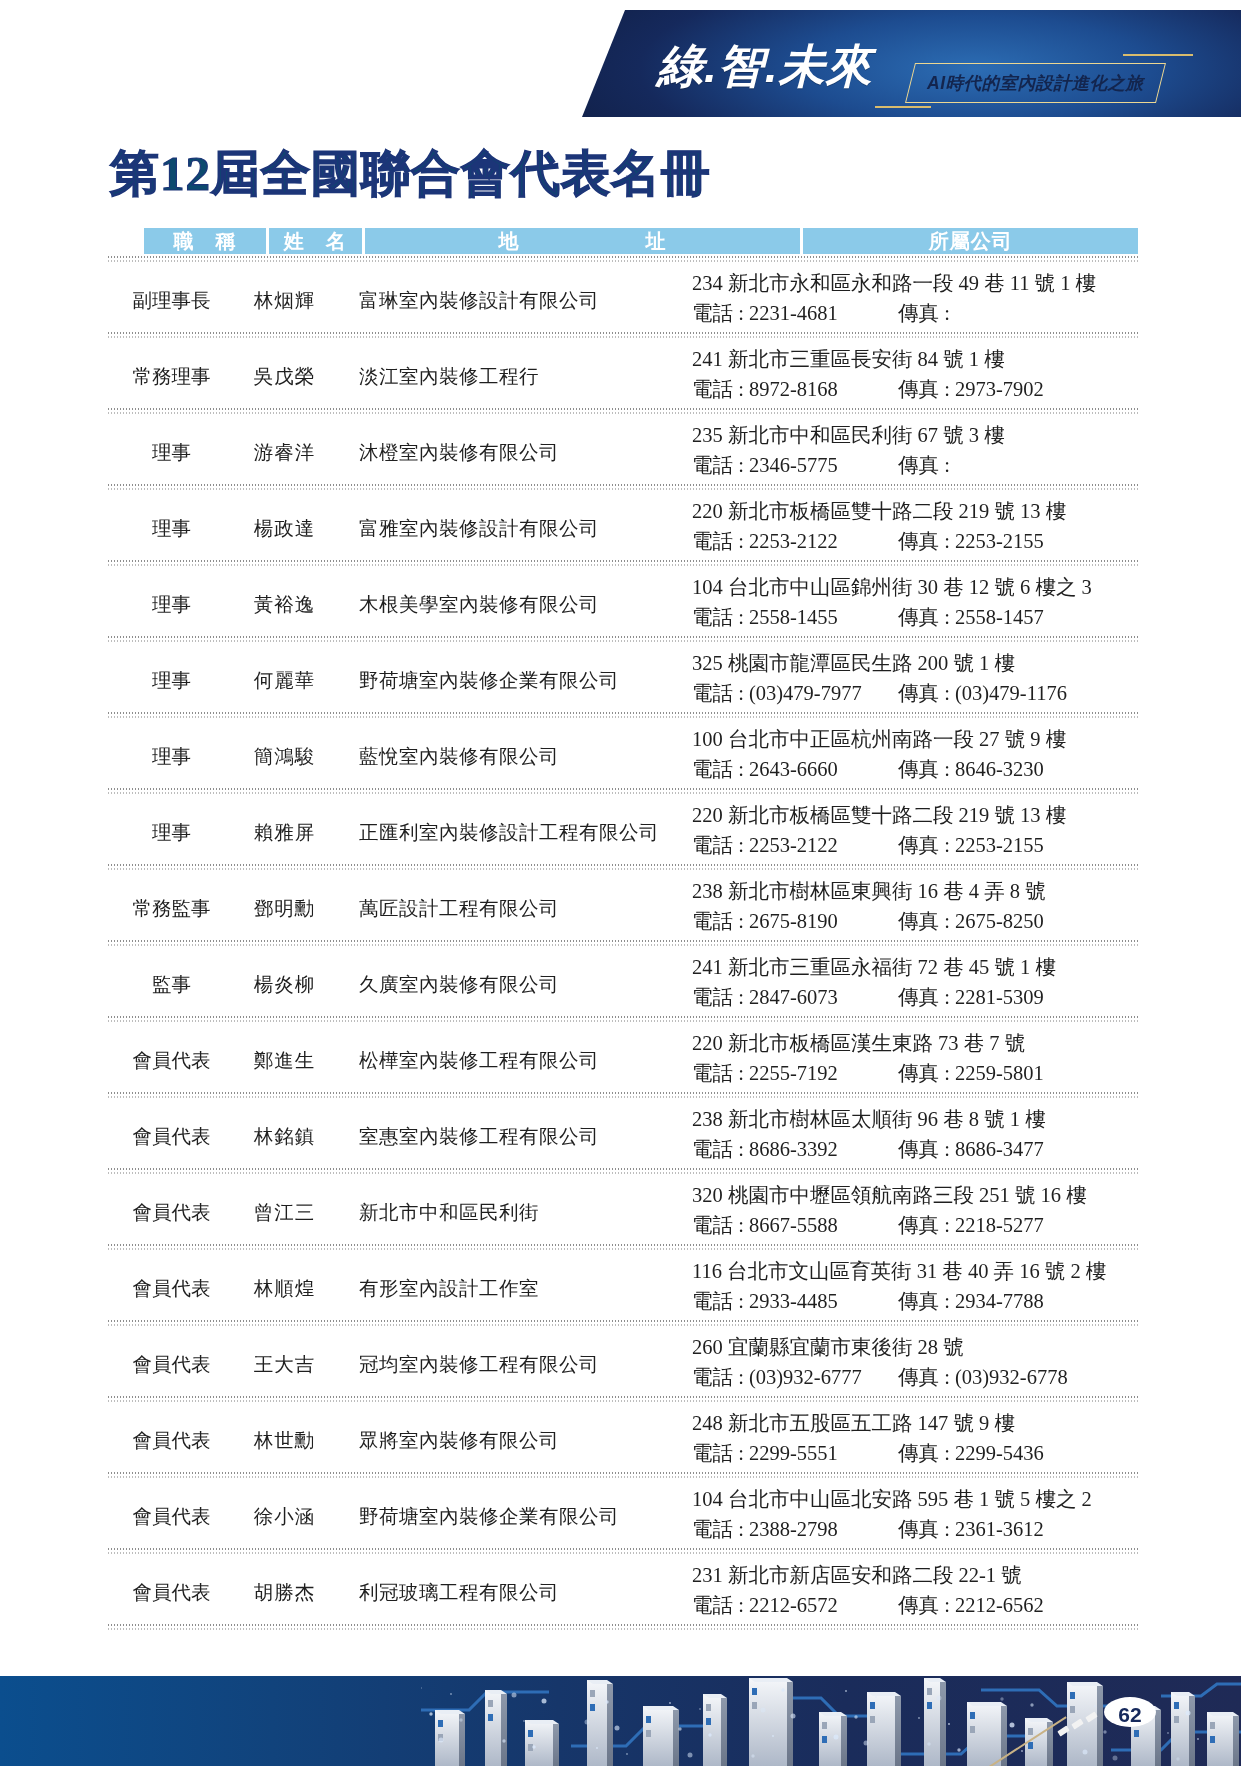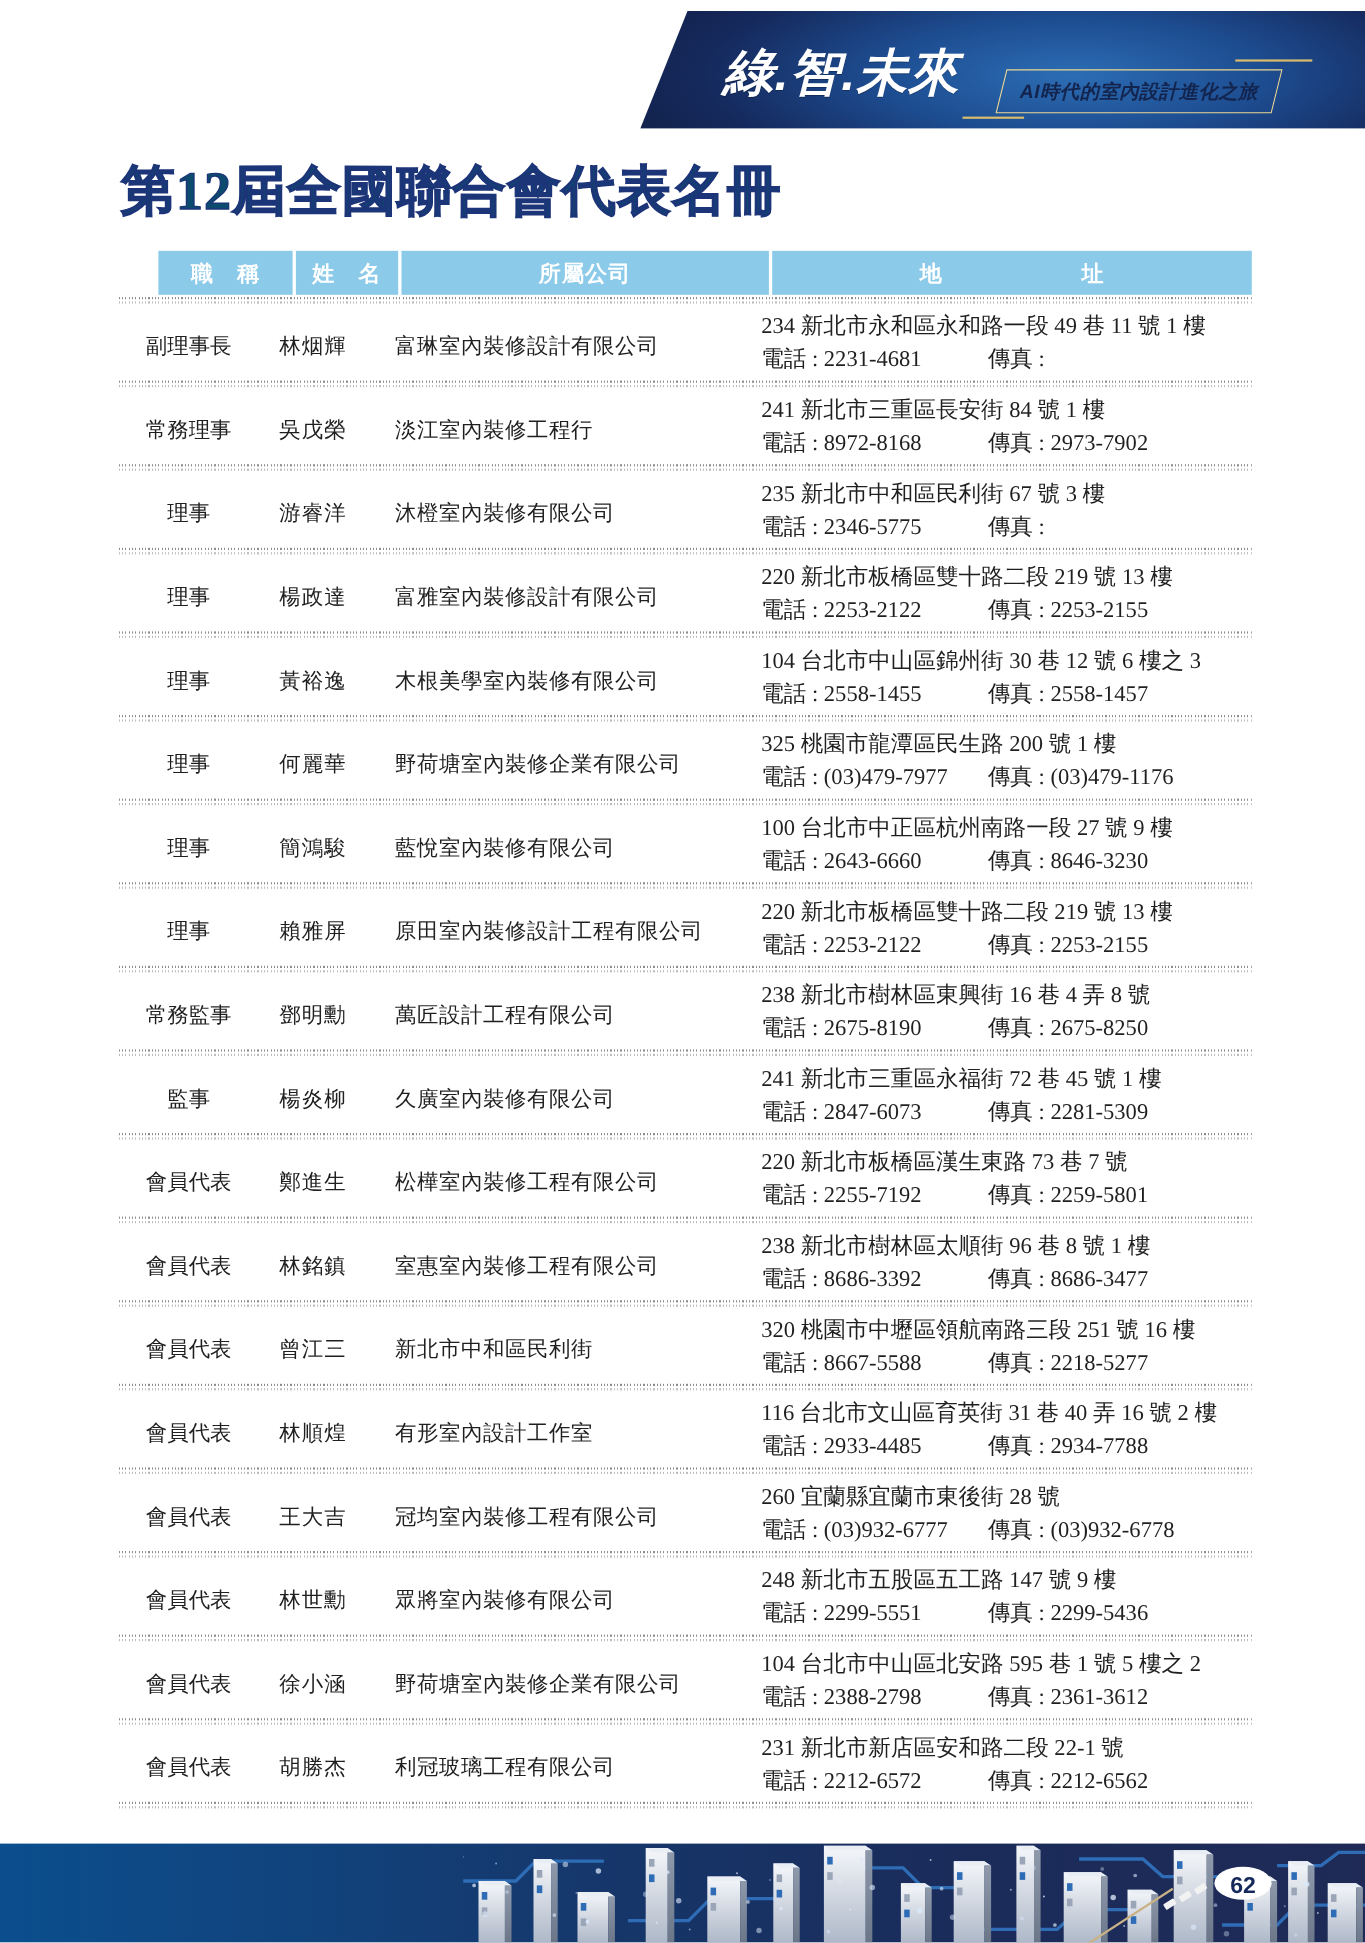"職 稱" .thead { height: 40px -> 26px }
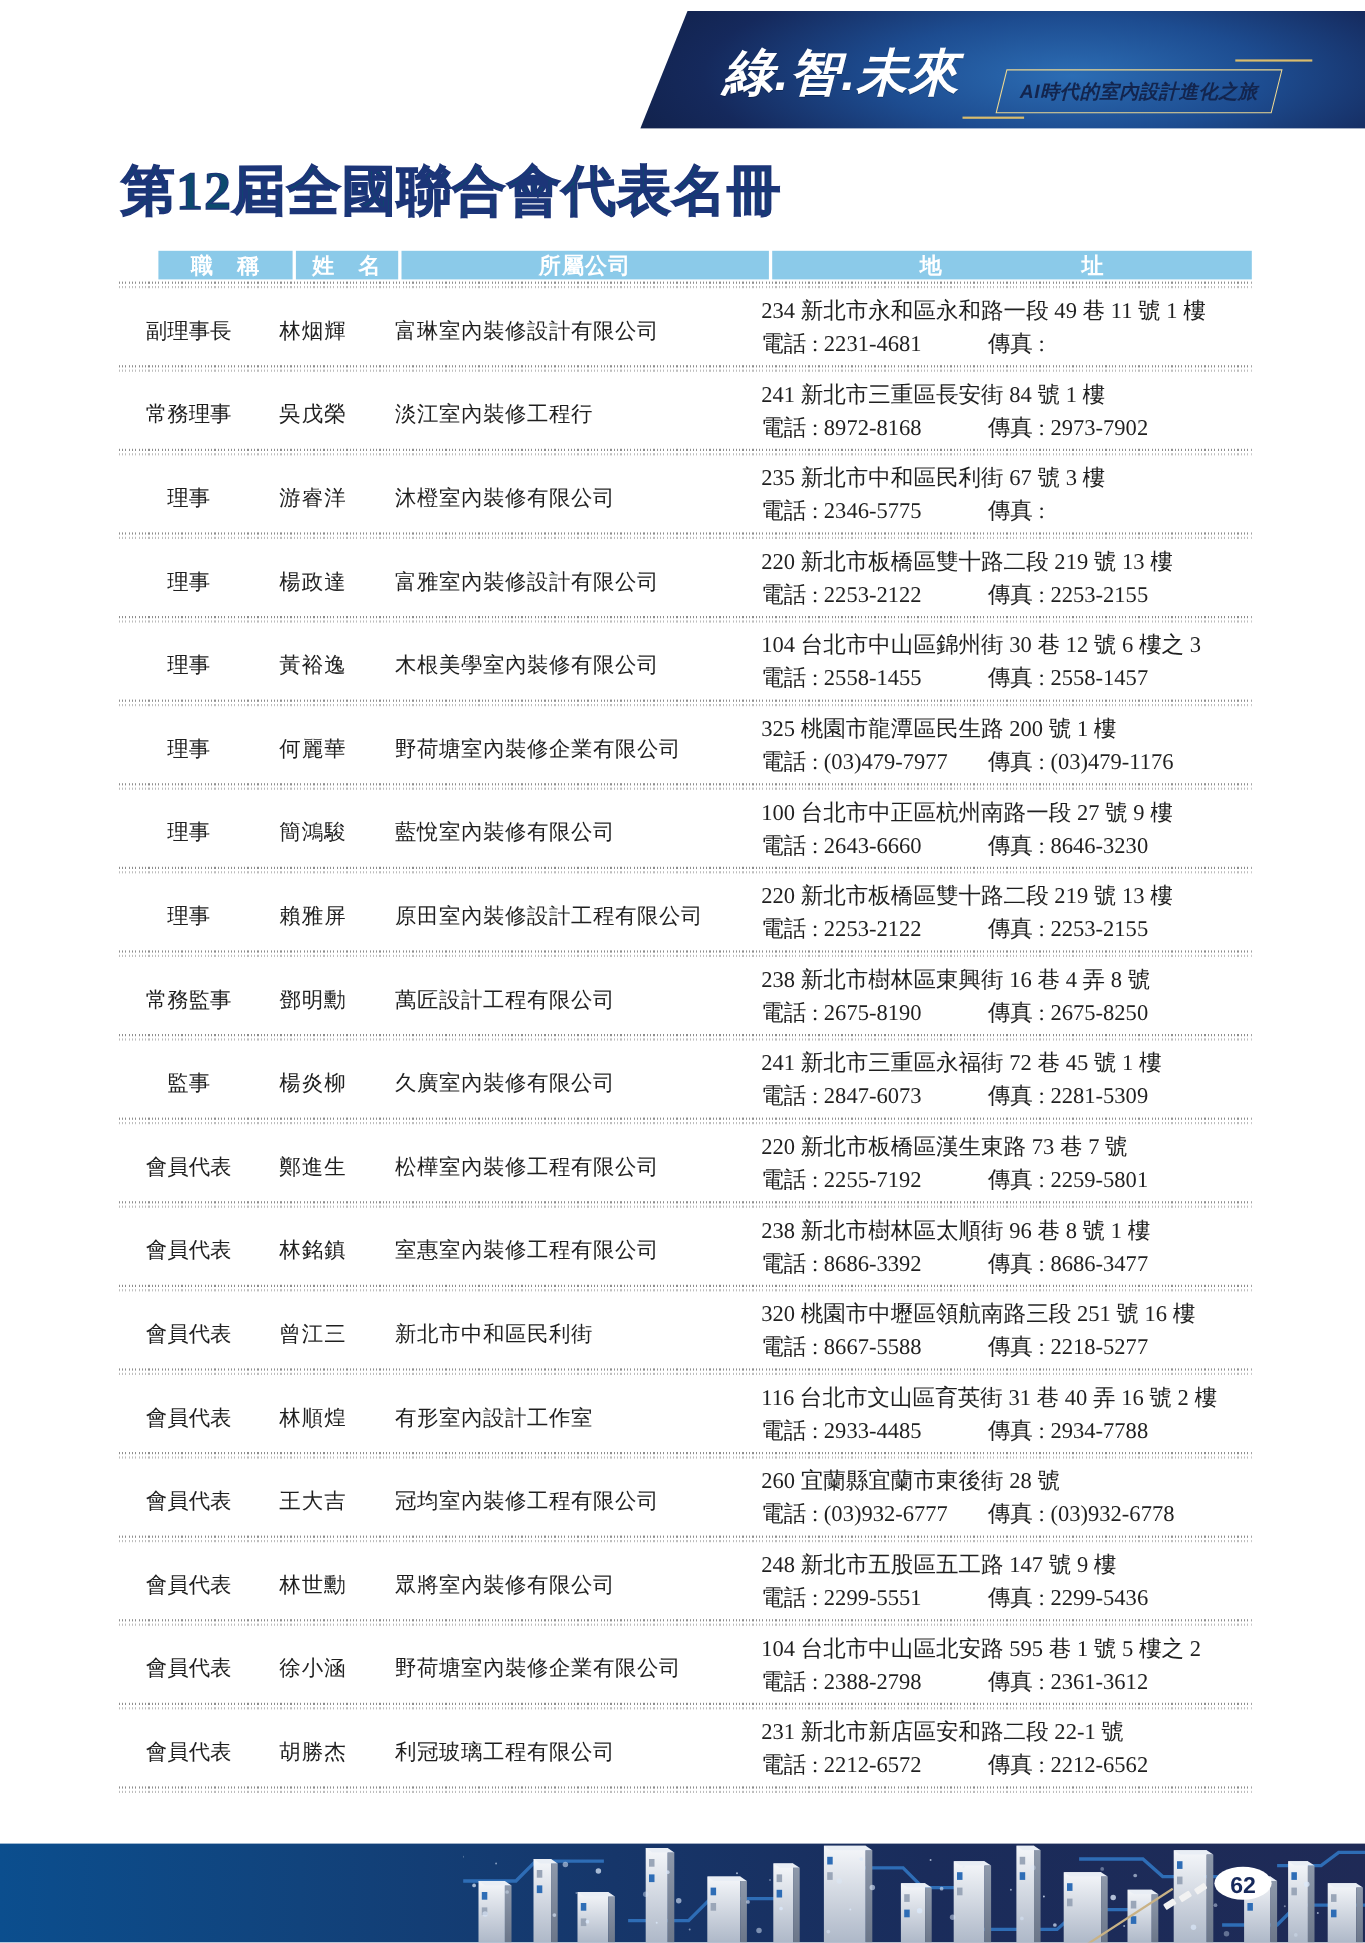"所屬公司" div.th { order: before "地 址" -> after "地 址" }
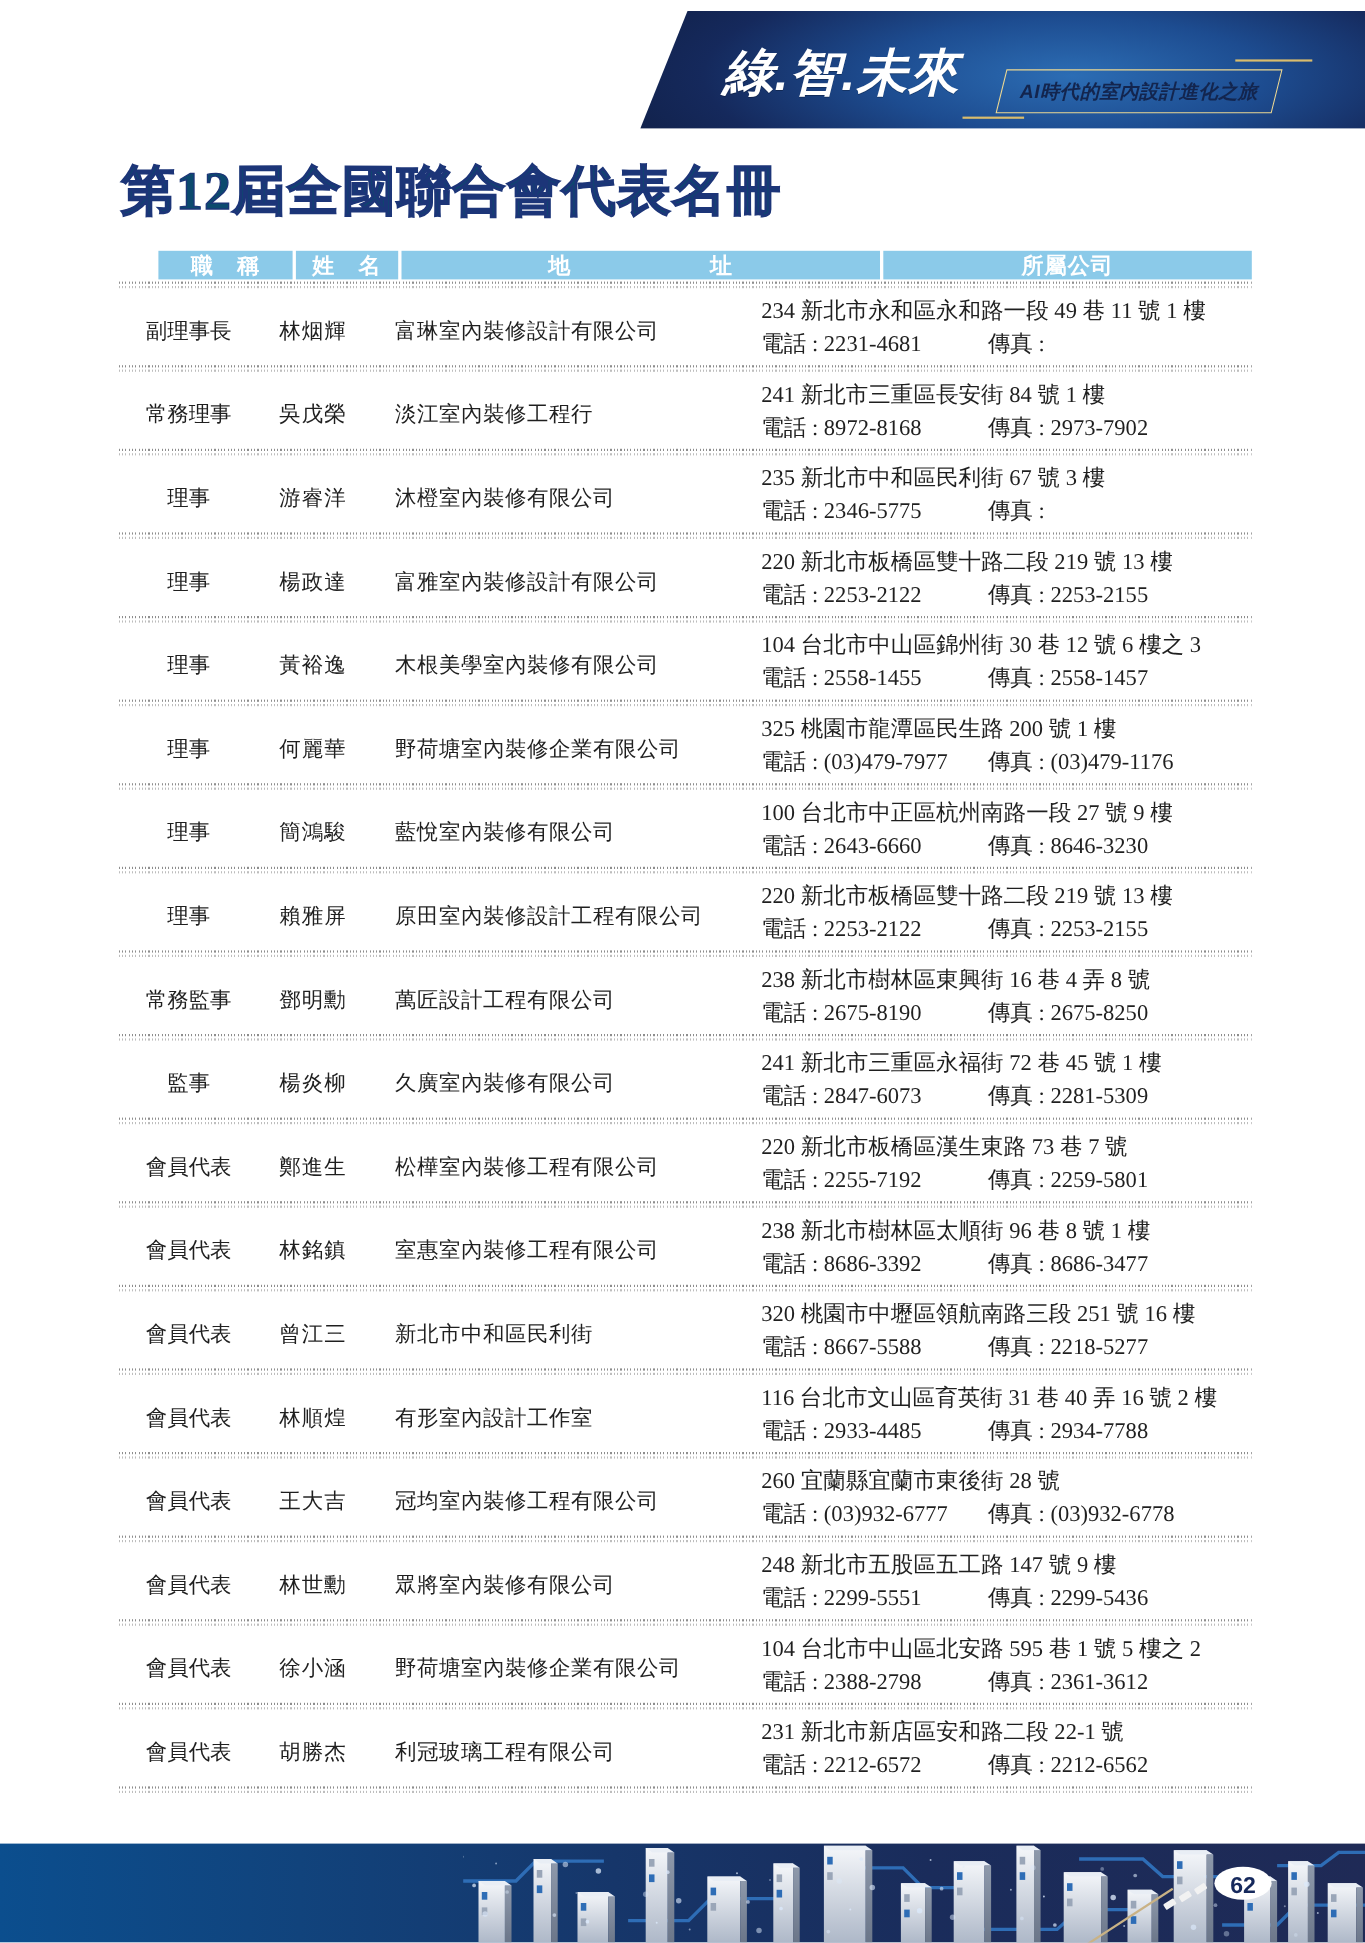"原田室內裝修設計工程有限公司" span { text: 原田 -> 正匯利 }
